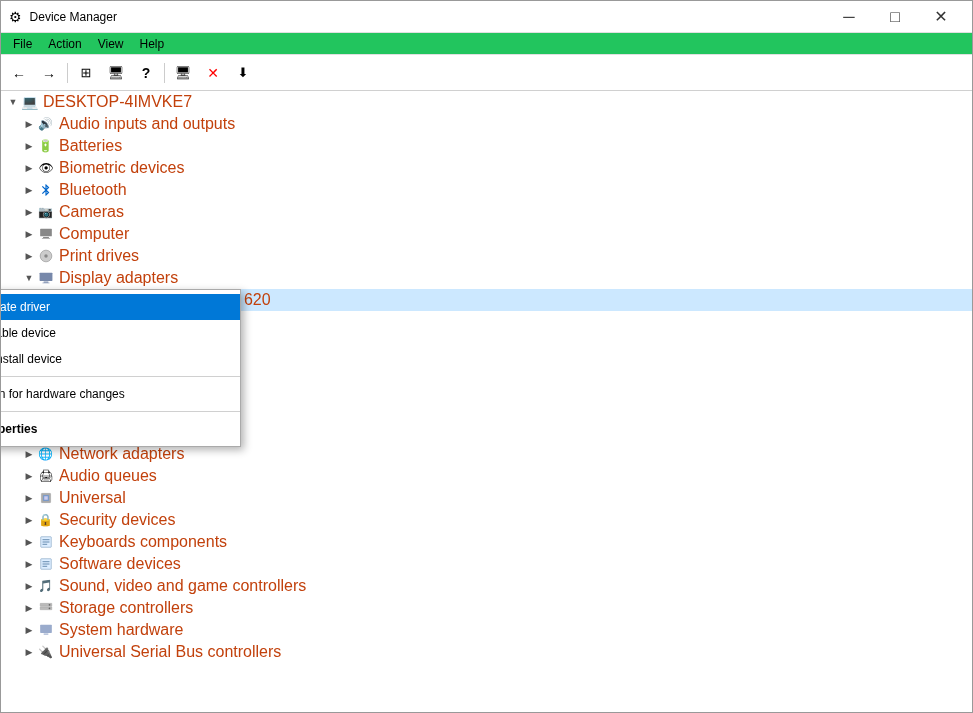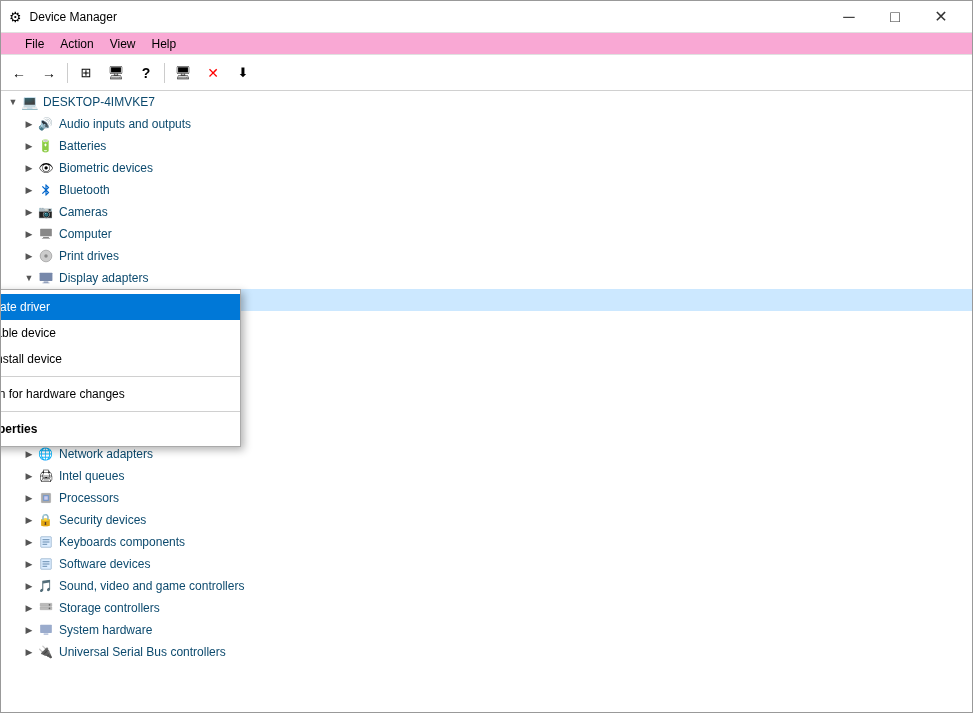"File" .menu-bar { background: #f9a8d4 -> #22c55e; padding: 0 16px -> 0 4px }
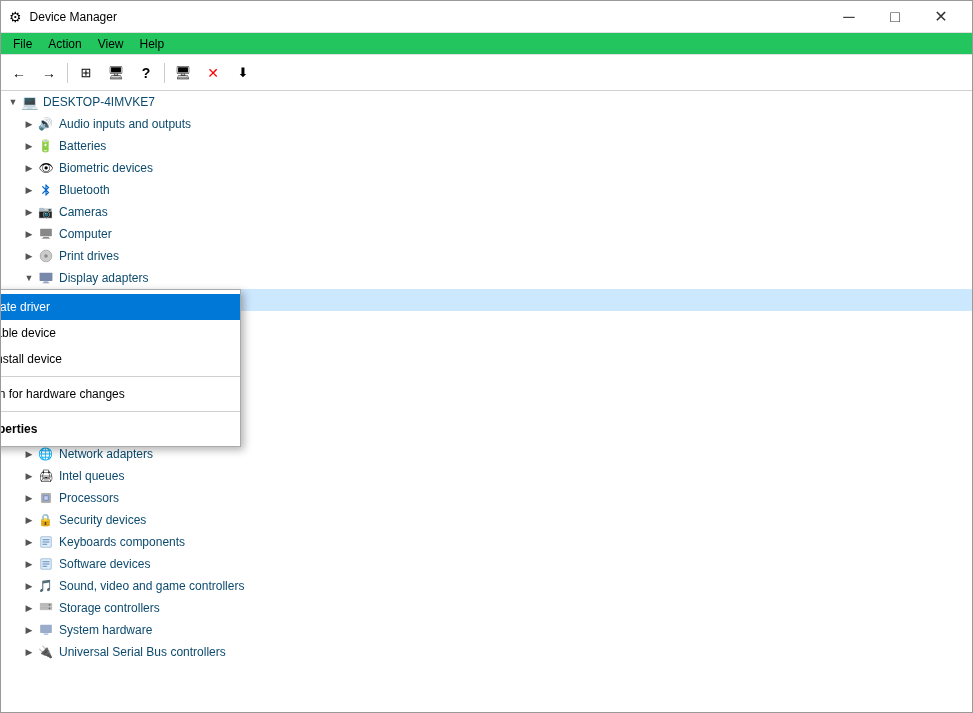"DESKTOP-4IMVKE7" .item-label { color: #0c4a6e -> #c2410c; font-size: 12px -> 16px }
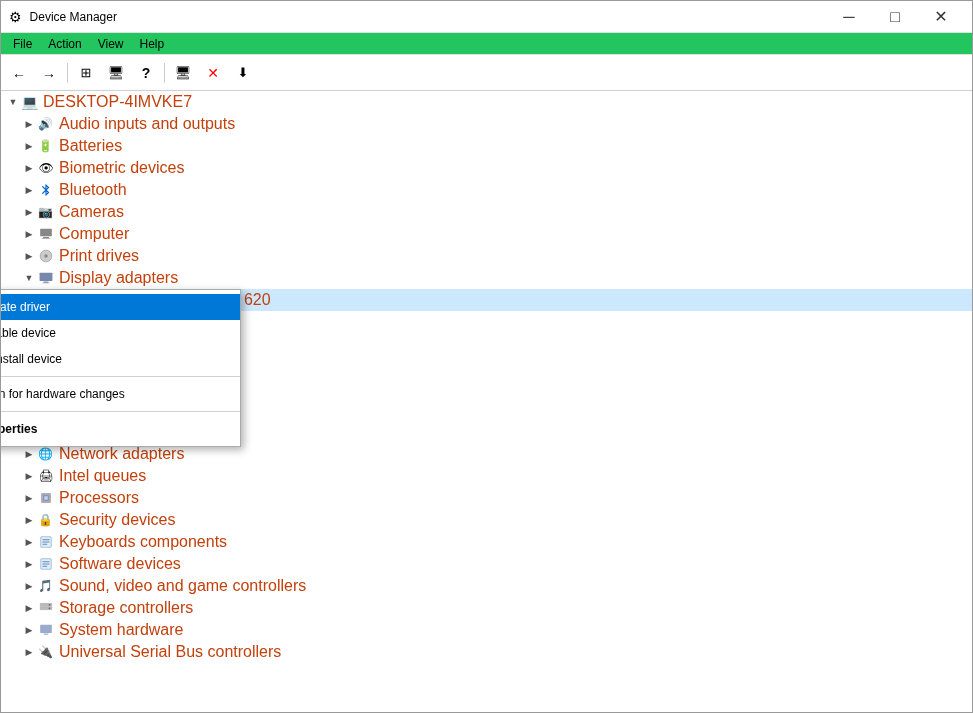"Intel queues" span.item-label { text: Intel -> Audio }
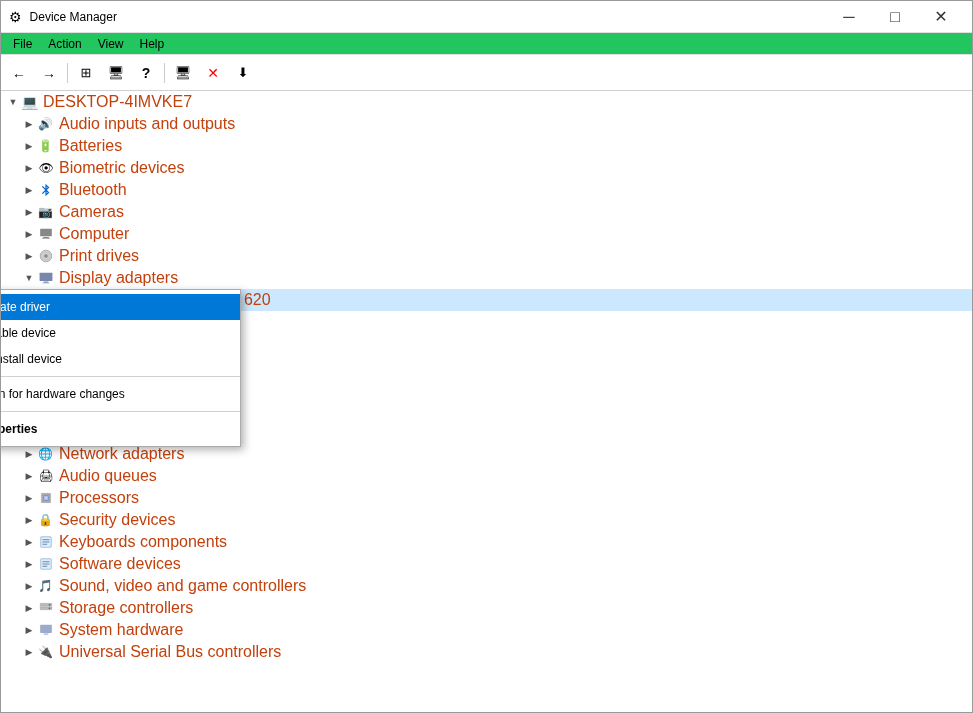"Processors" span.item-label { text: Processors -> Universal }
